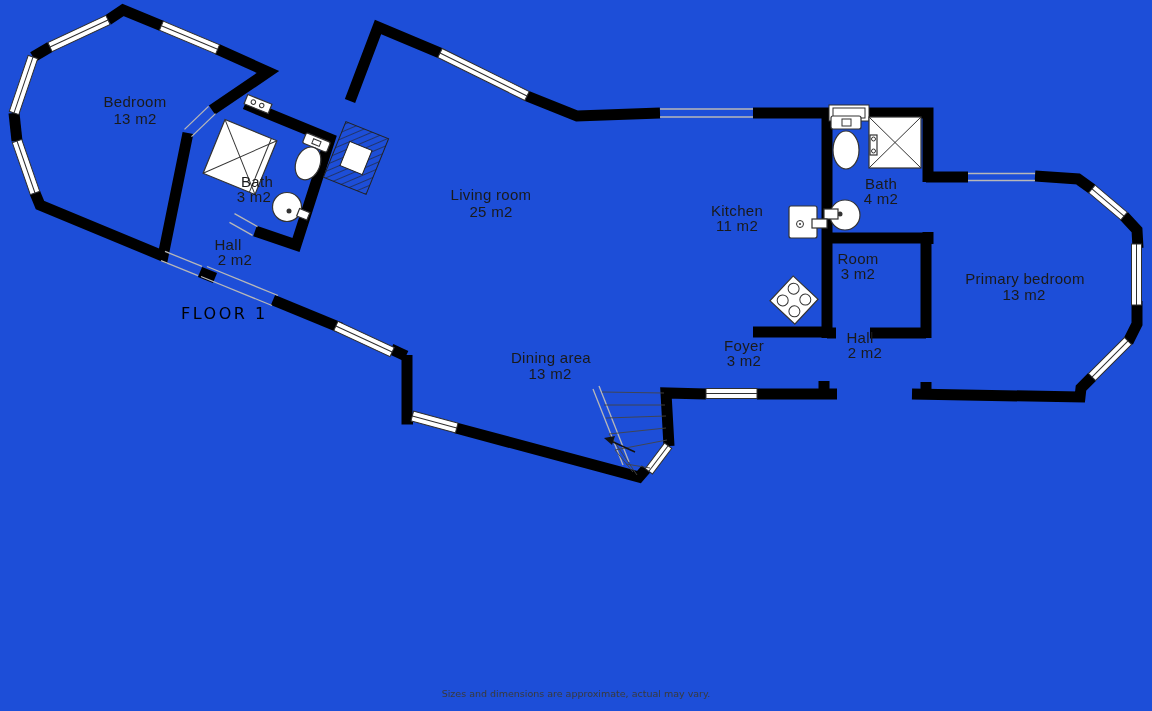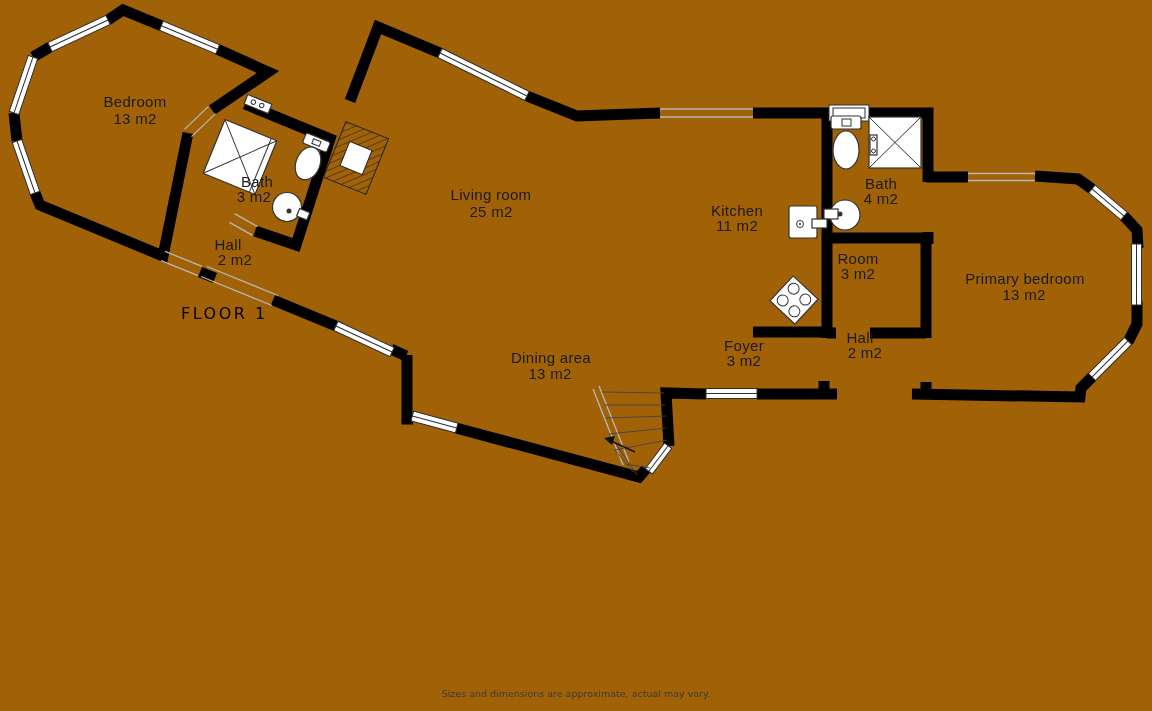"Bedroom" .stage { background: #a16207 -> #1d4ed8 }
